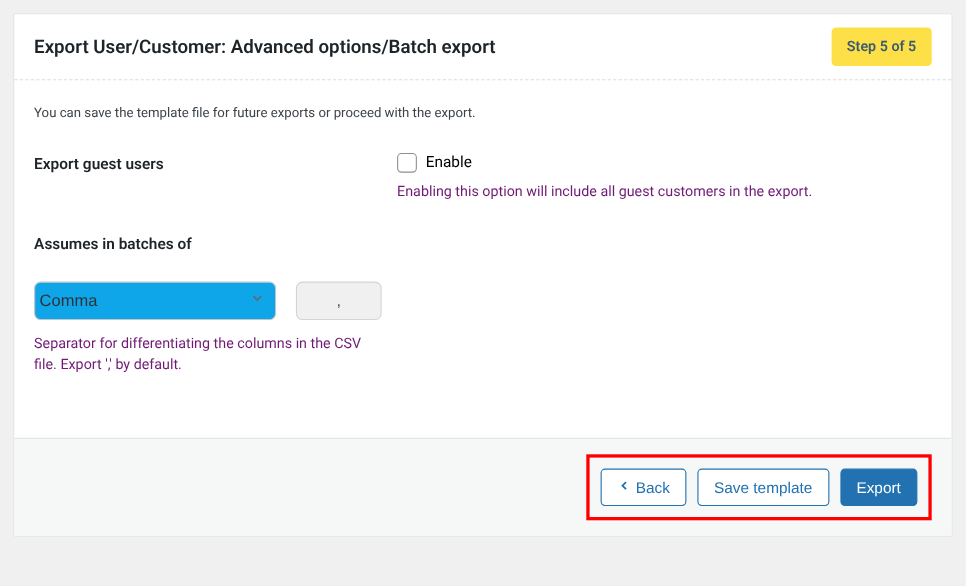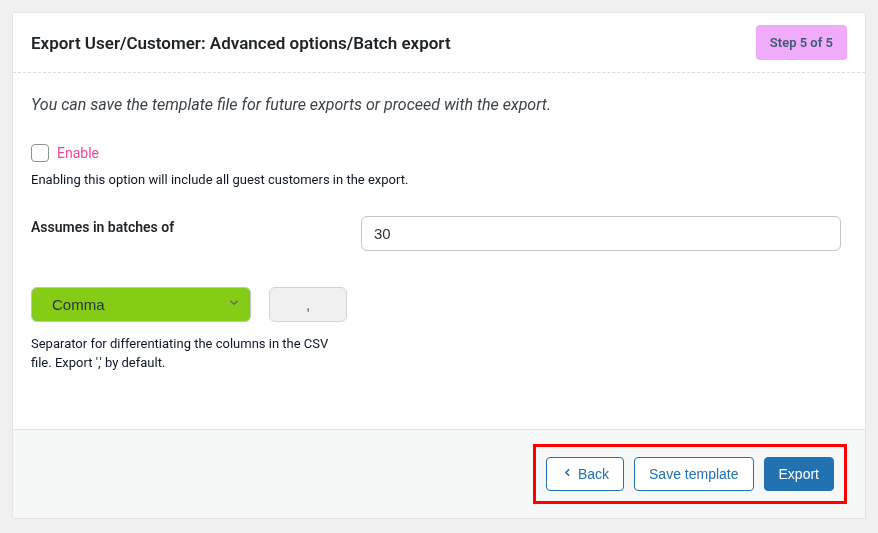"Step 5 of 5" .step-badge { background: #f0abfc -> #fde047 }
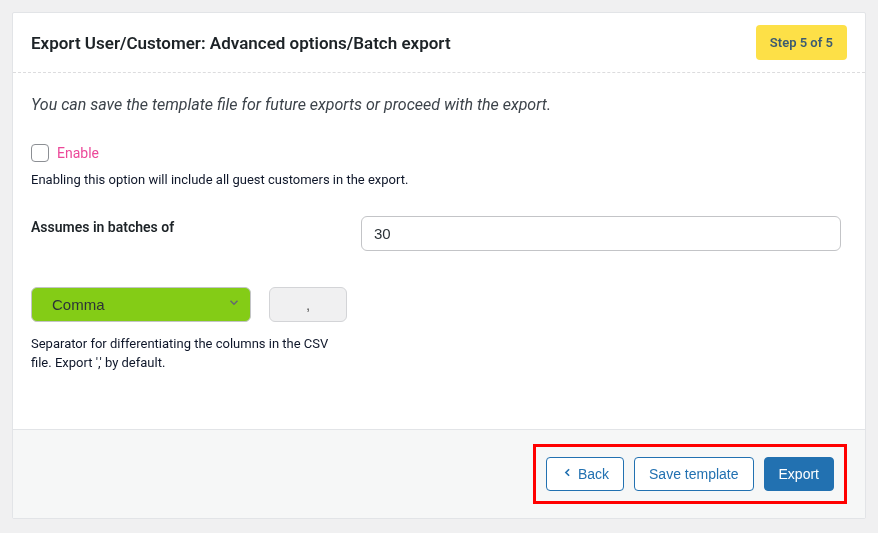"You can save the template" .intro { font-size: 16px -> 12px; font-style: italic -> none }
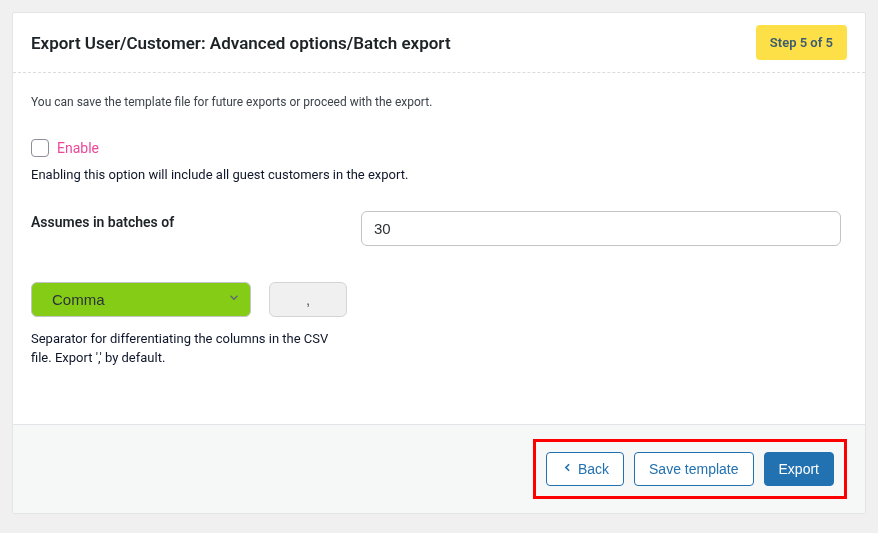"Export guest users" div.form-label { html: none -> <div>Export guest users</div> }
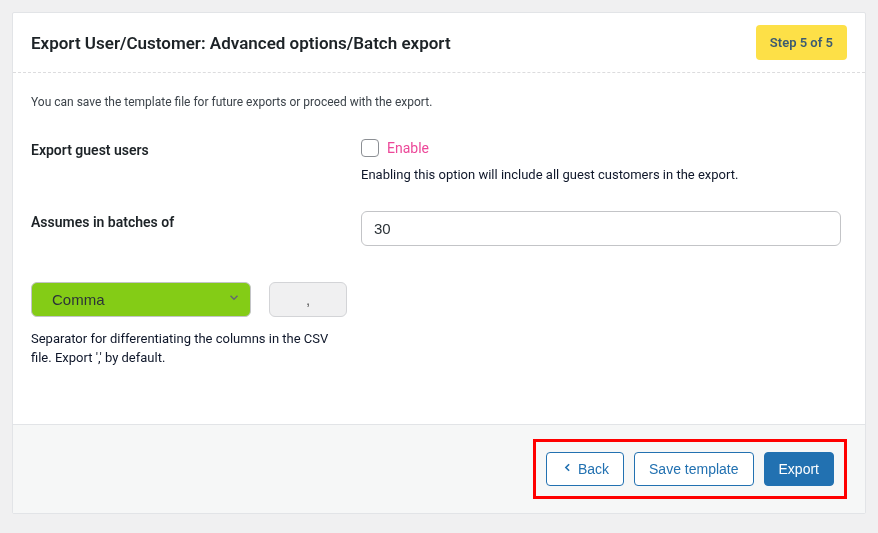"Enable" .checkbox-label { color: #ec4899 -> #000000 }
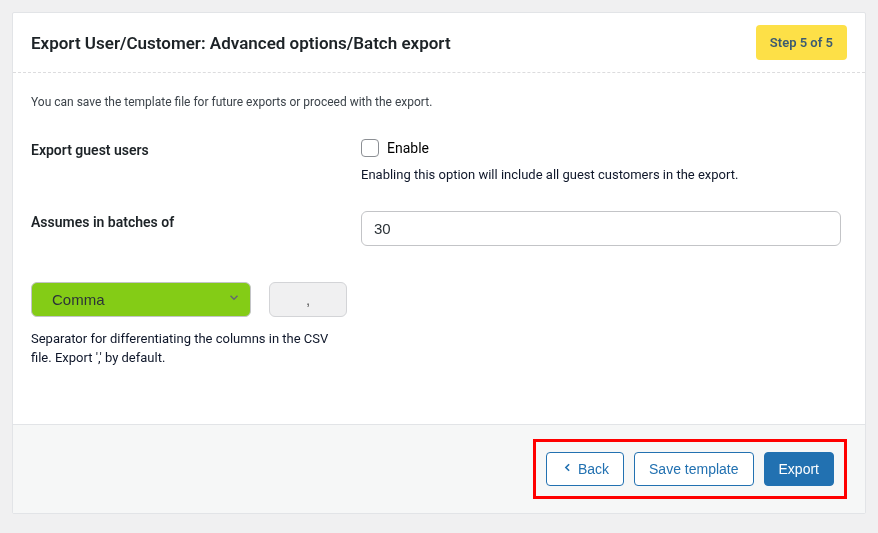"Enabling this option will include" .help-text { color: #0f172a -> #701a75 }
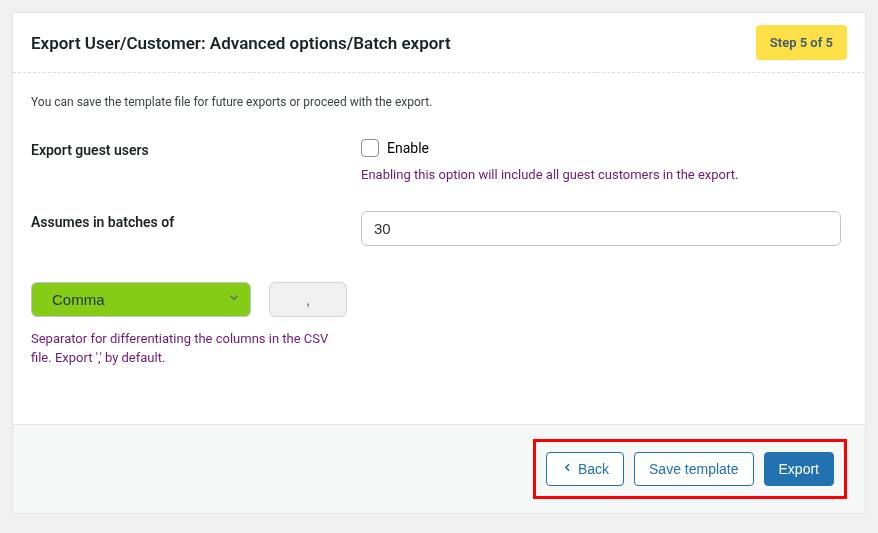"30" input.text-input { html: <input> -> none }
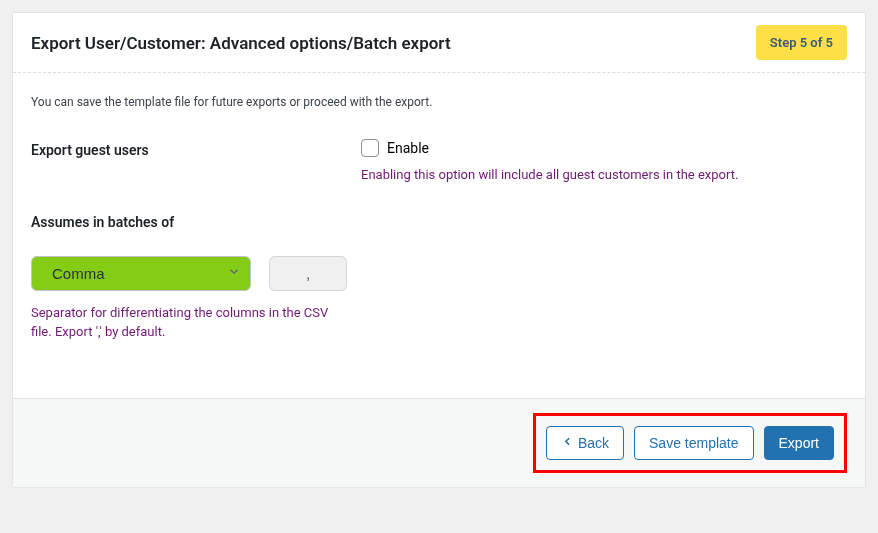"Comma" .select { background: #84cc16 -> #0ea5e9; padding: 8px 32px 8px 20px -> 8px 32px 8px 4px }
